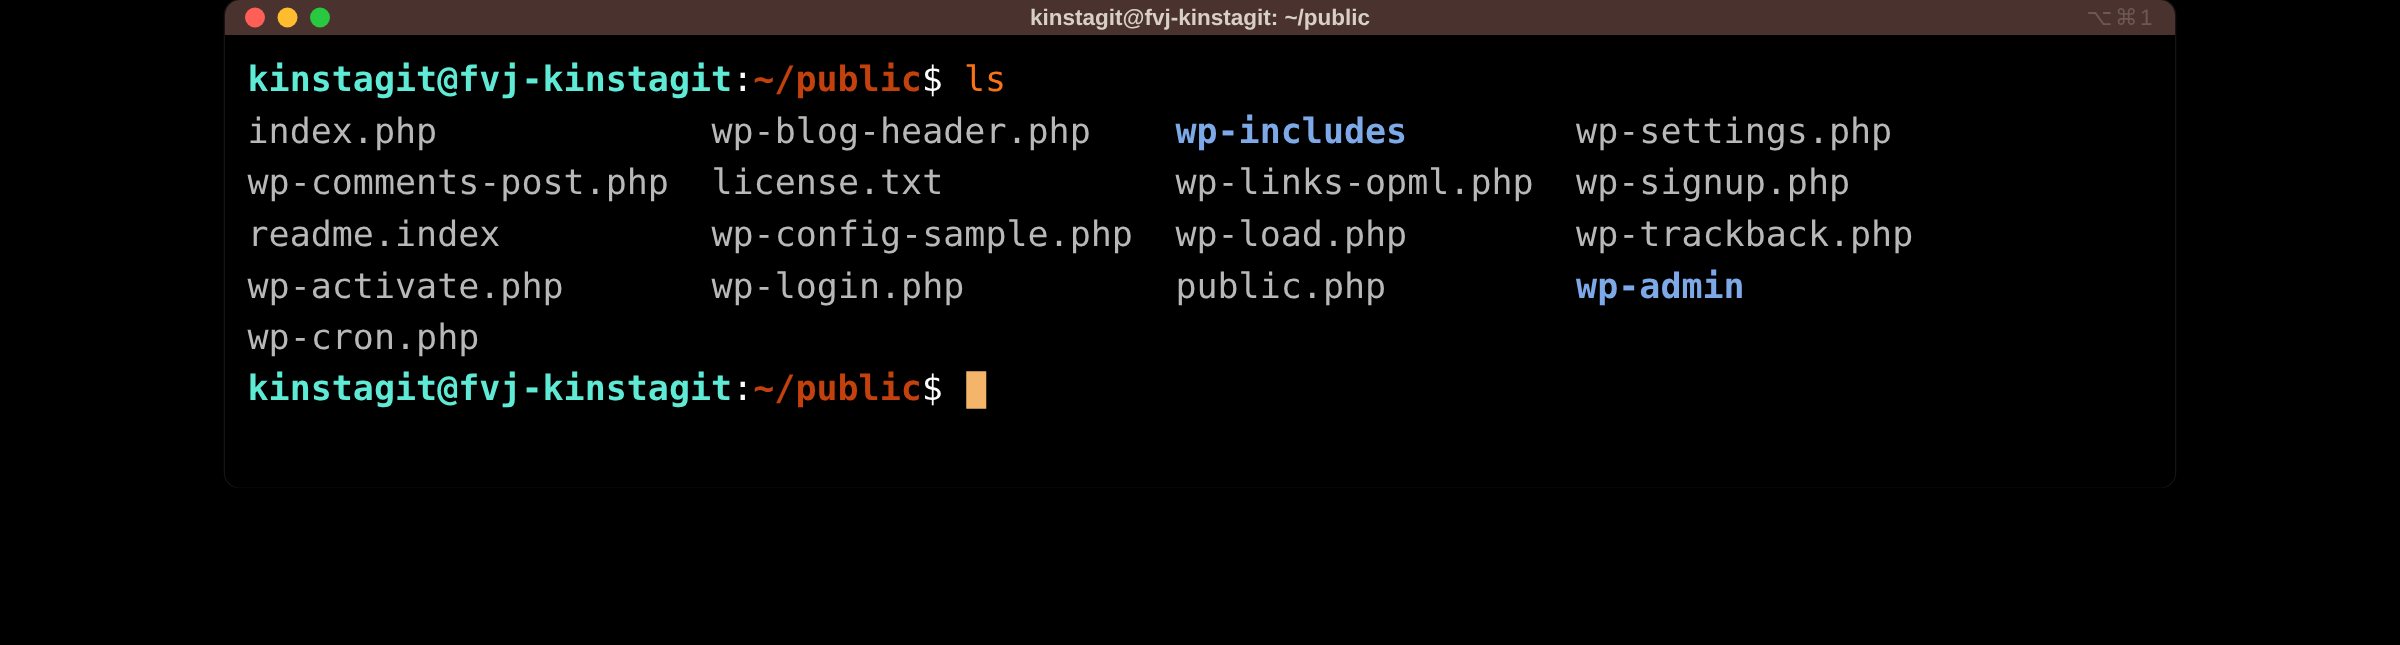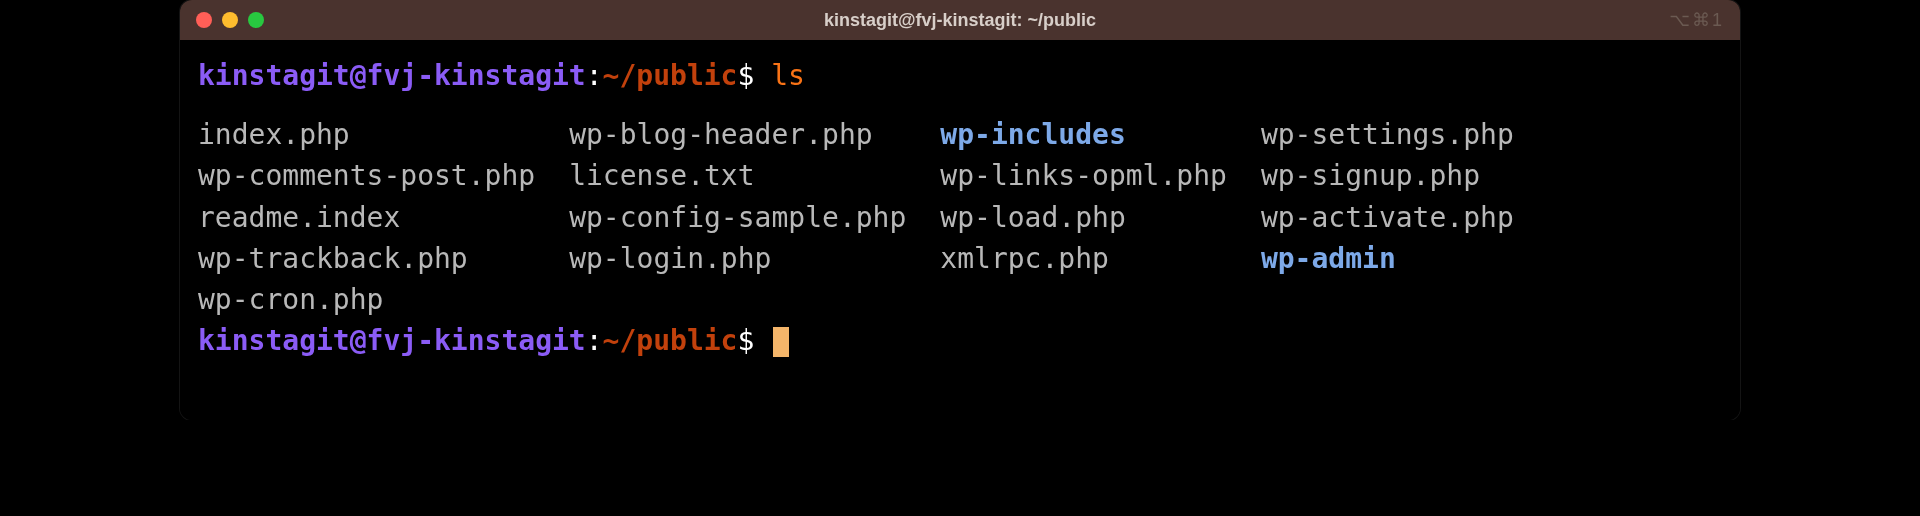"kinstagit@fvj-kinstagit: ~/public" .titlebar { height: 40px -> 28px }
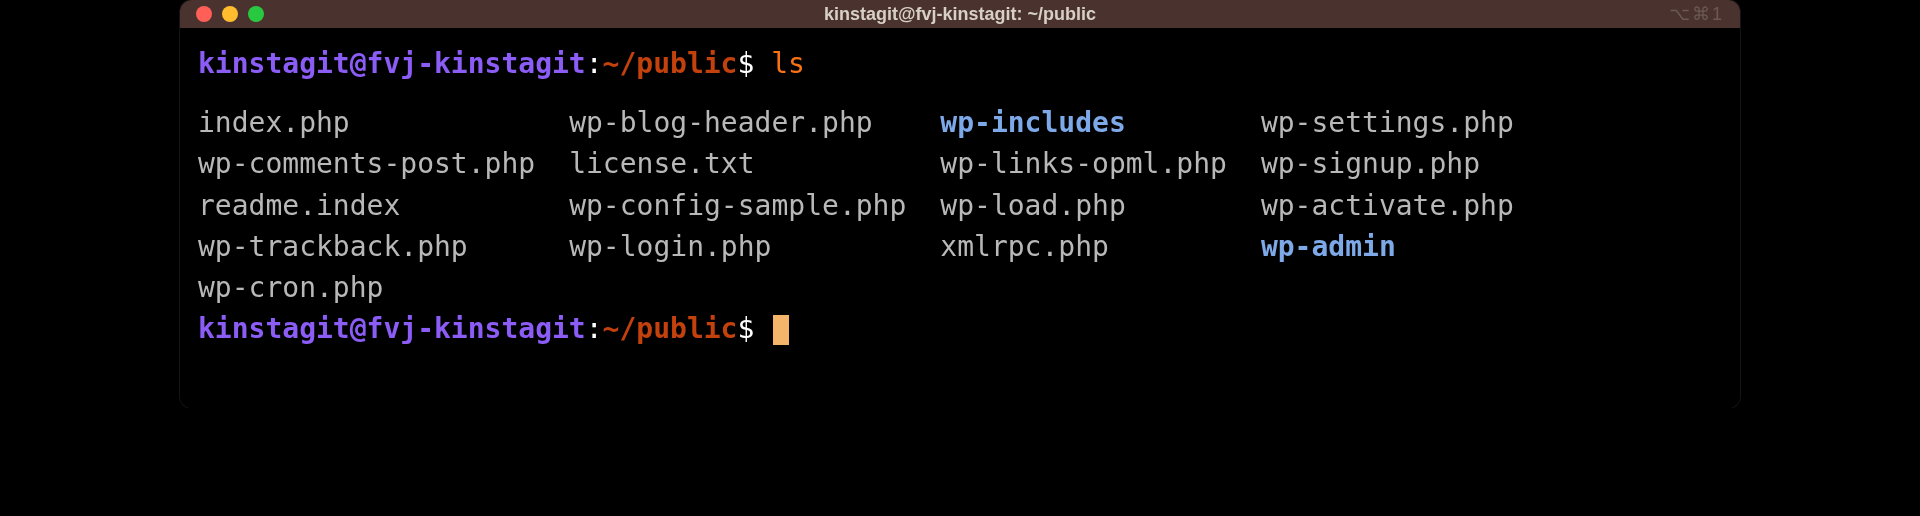"kinstagit@fvj-kinstagit" .prompt-user { color: #8b5cf6 -> #5eead4 }
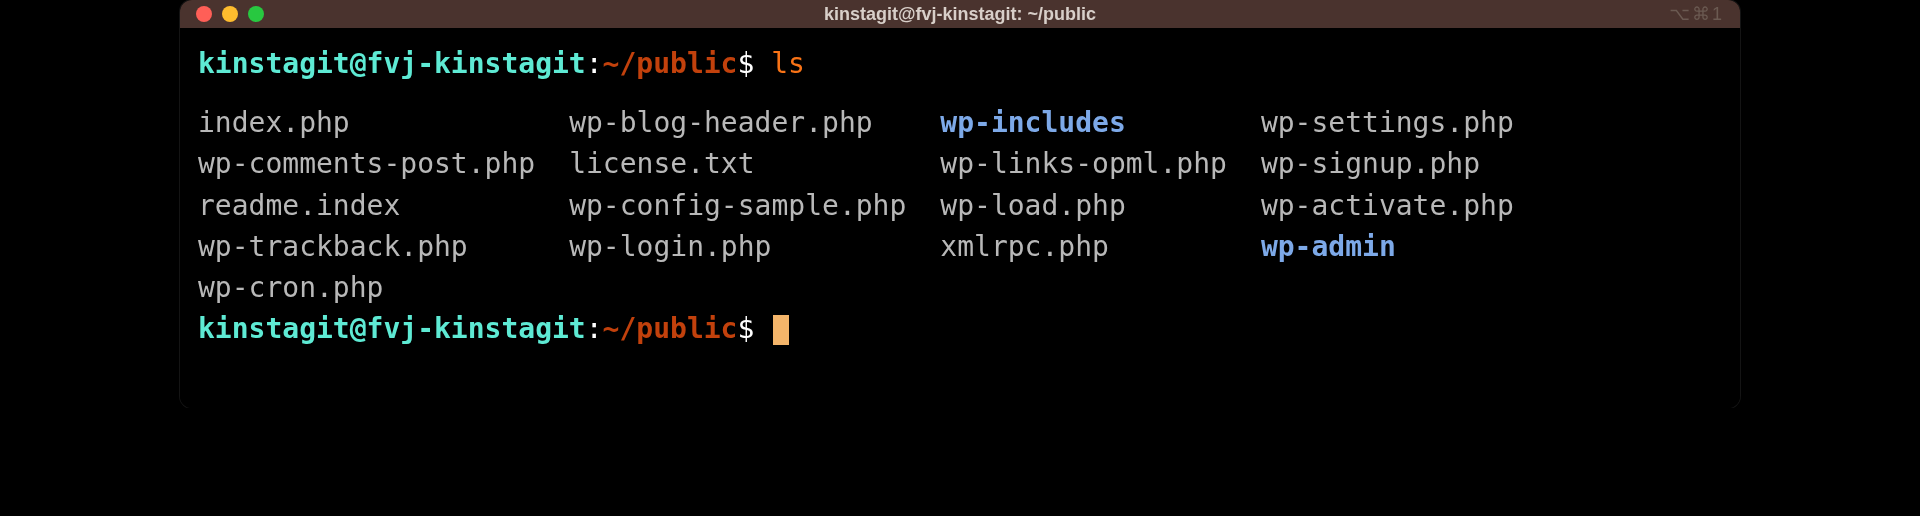"index.php" .listing { margin-top: 20px -> 2px }
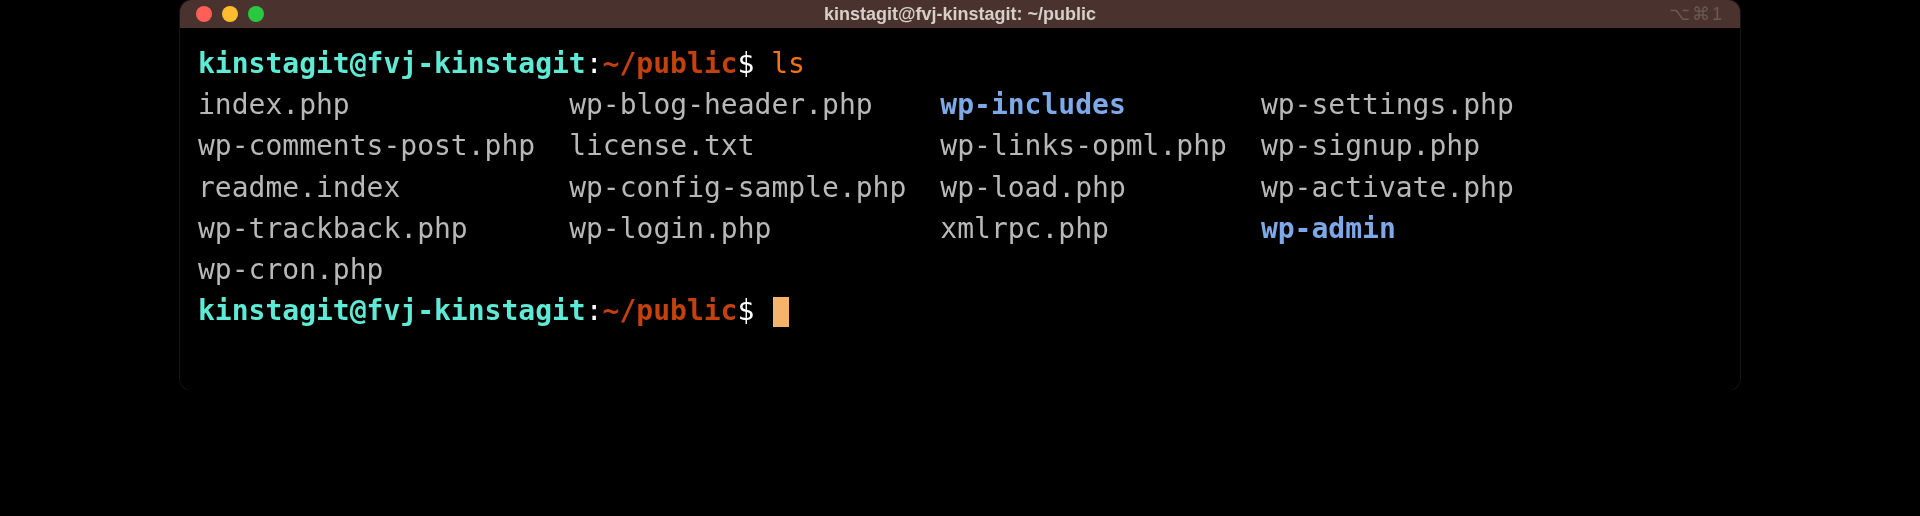"wp-activate.php" span.file { order: before "wp-trackback.php" -> after "wp-trackback.php" }
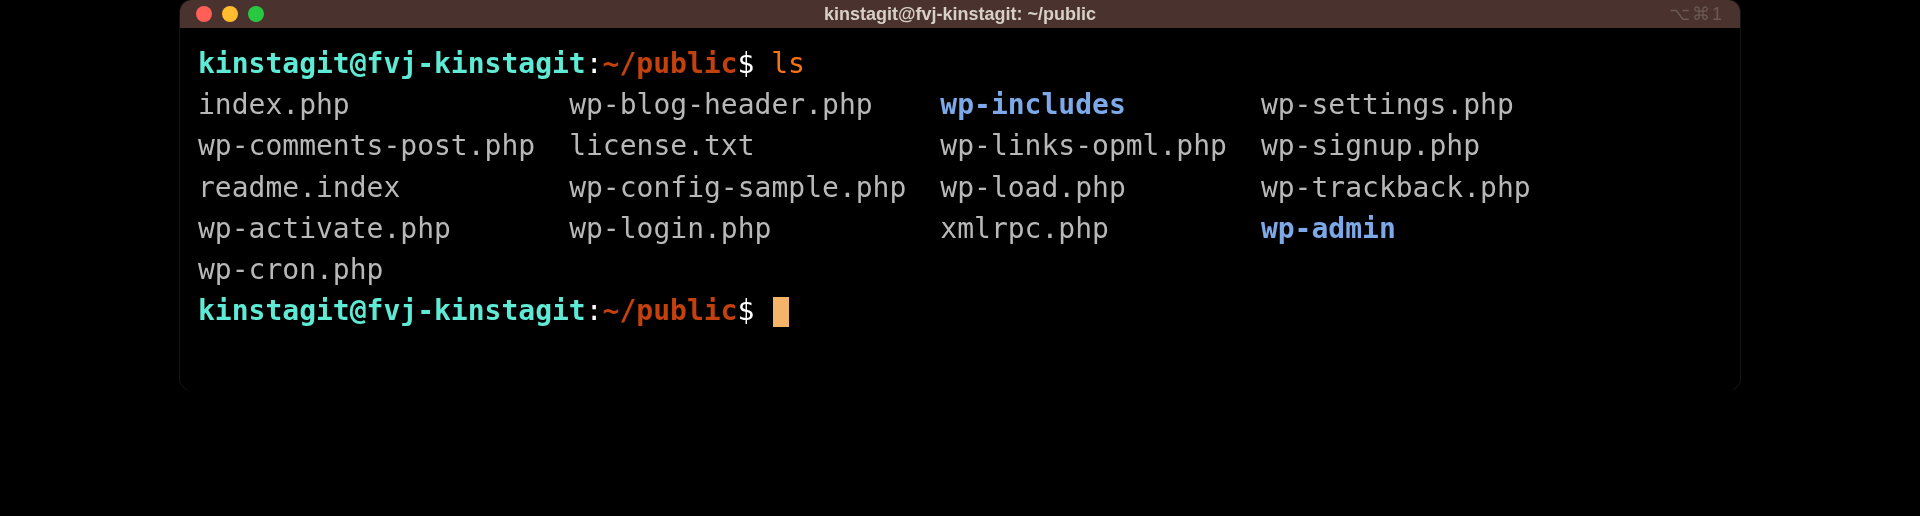"xmlrpc.php" span.file { text: xmlrpc.php -> public.php }
